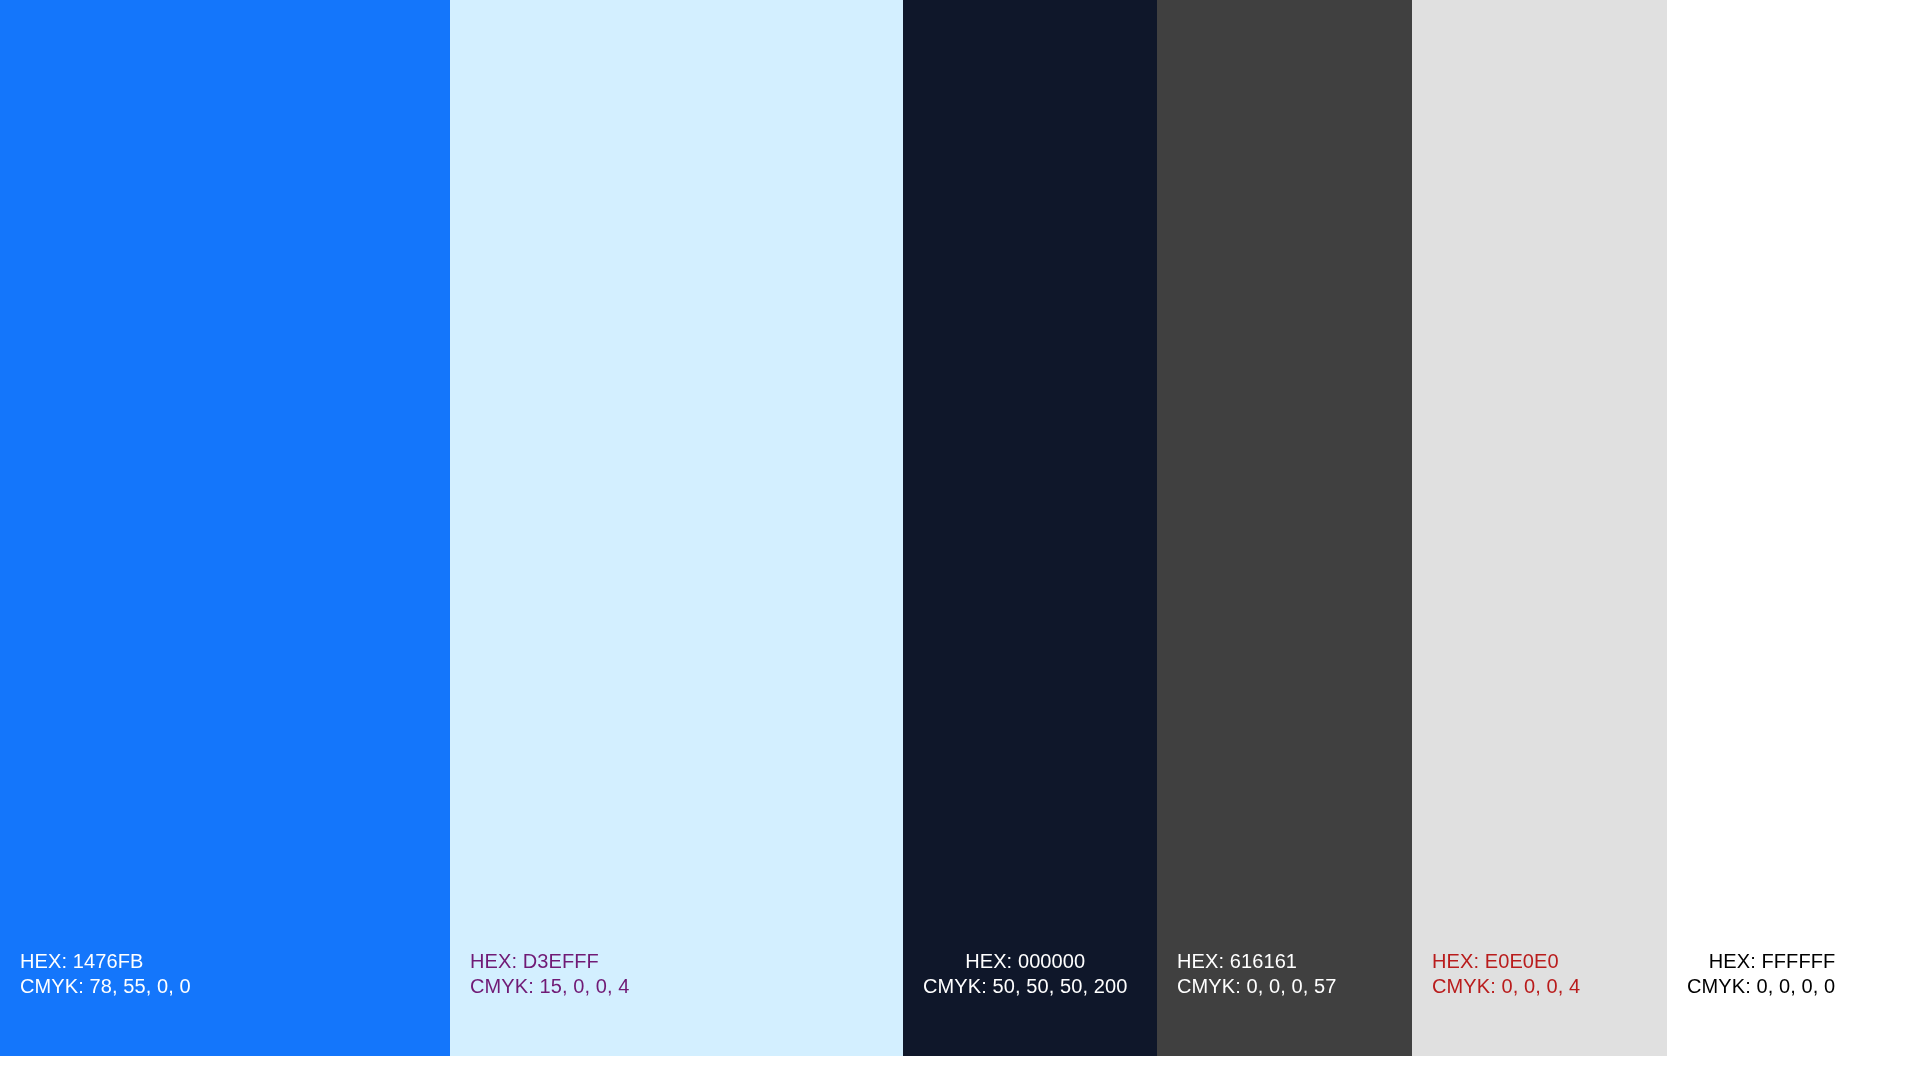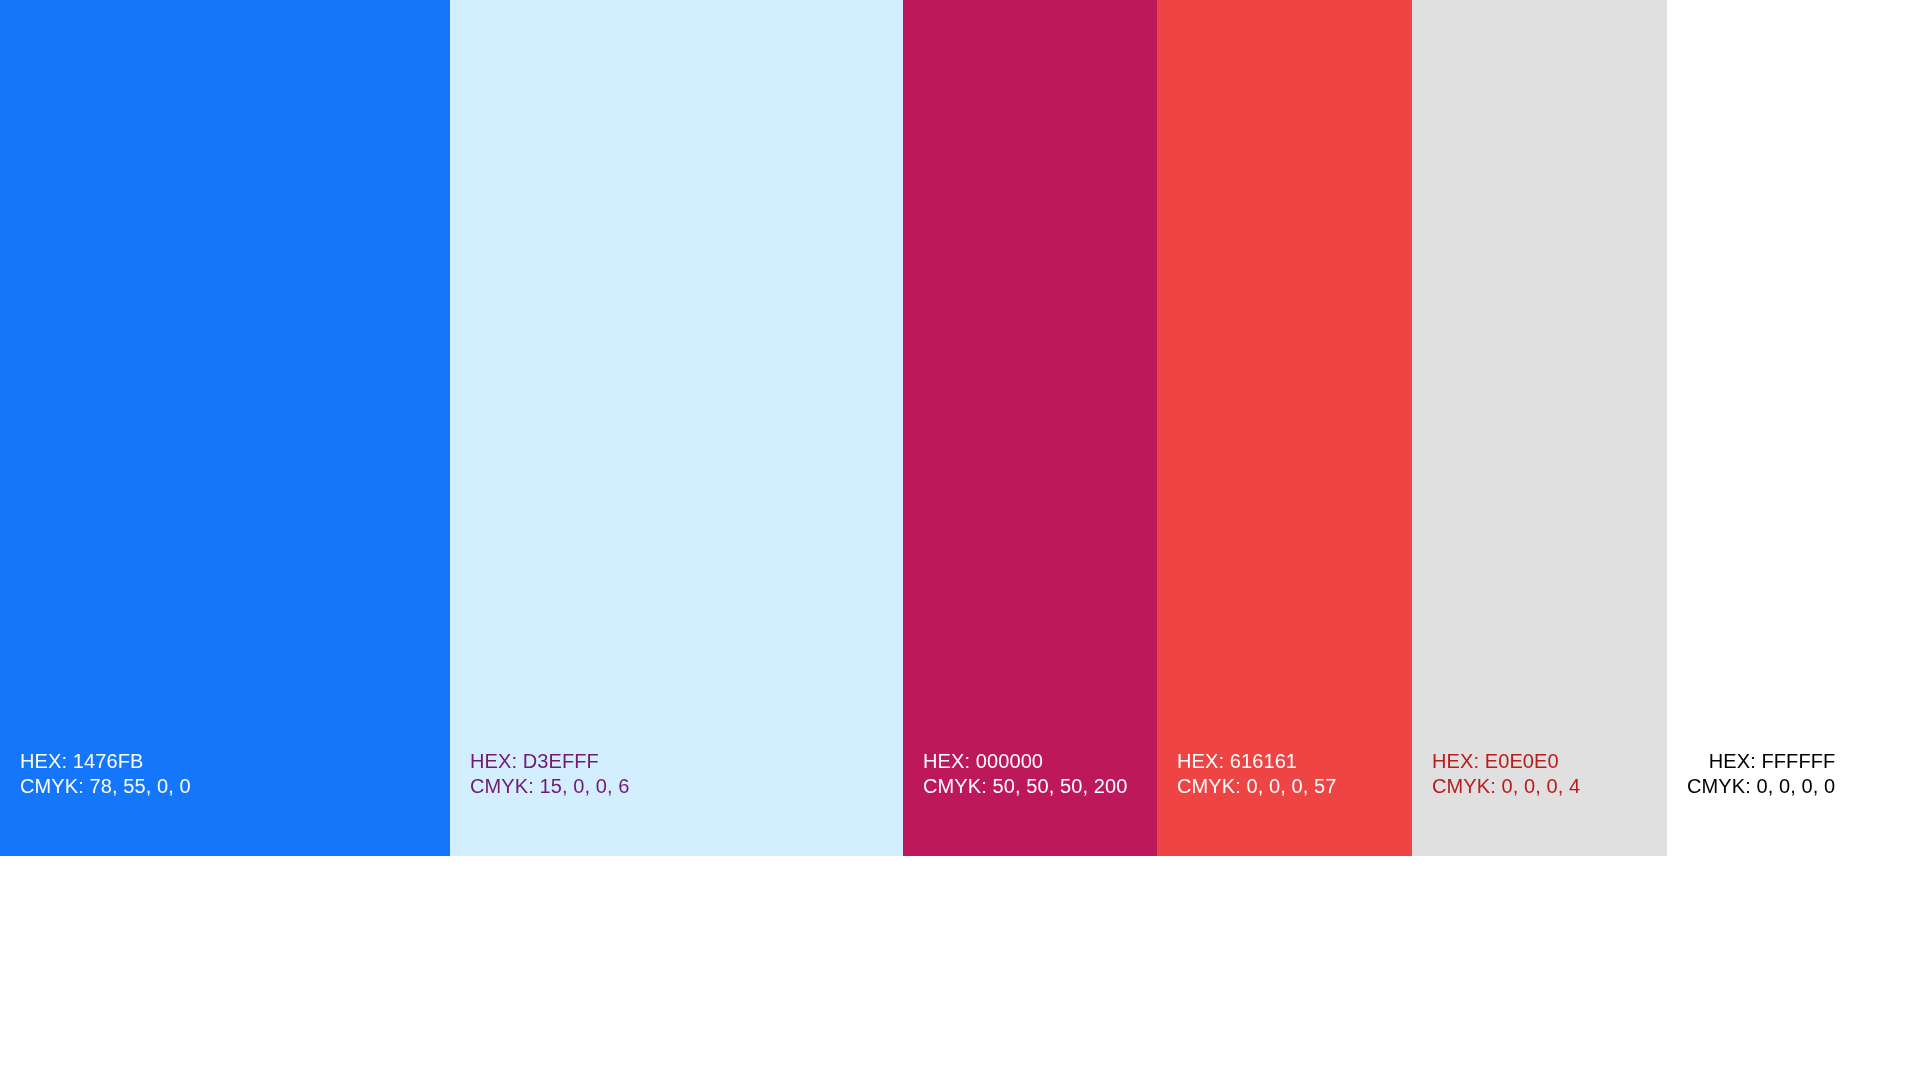"HEX: 1476FB" #palette { height: 856px -> 1056px }
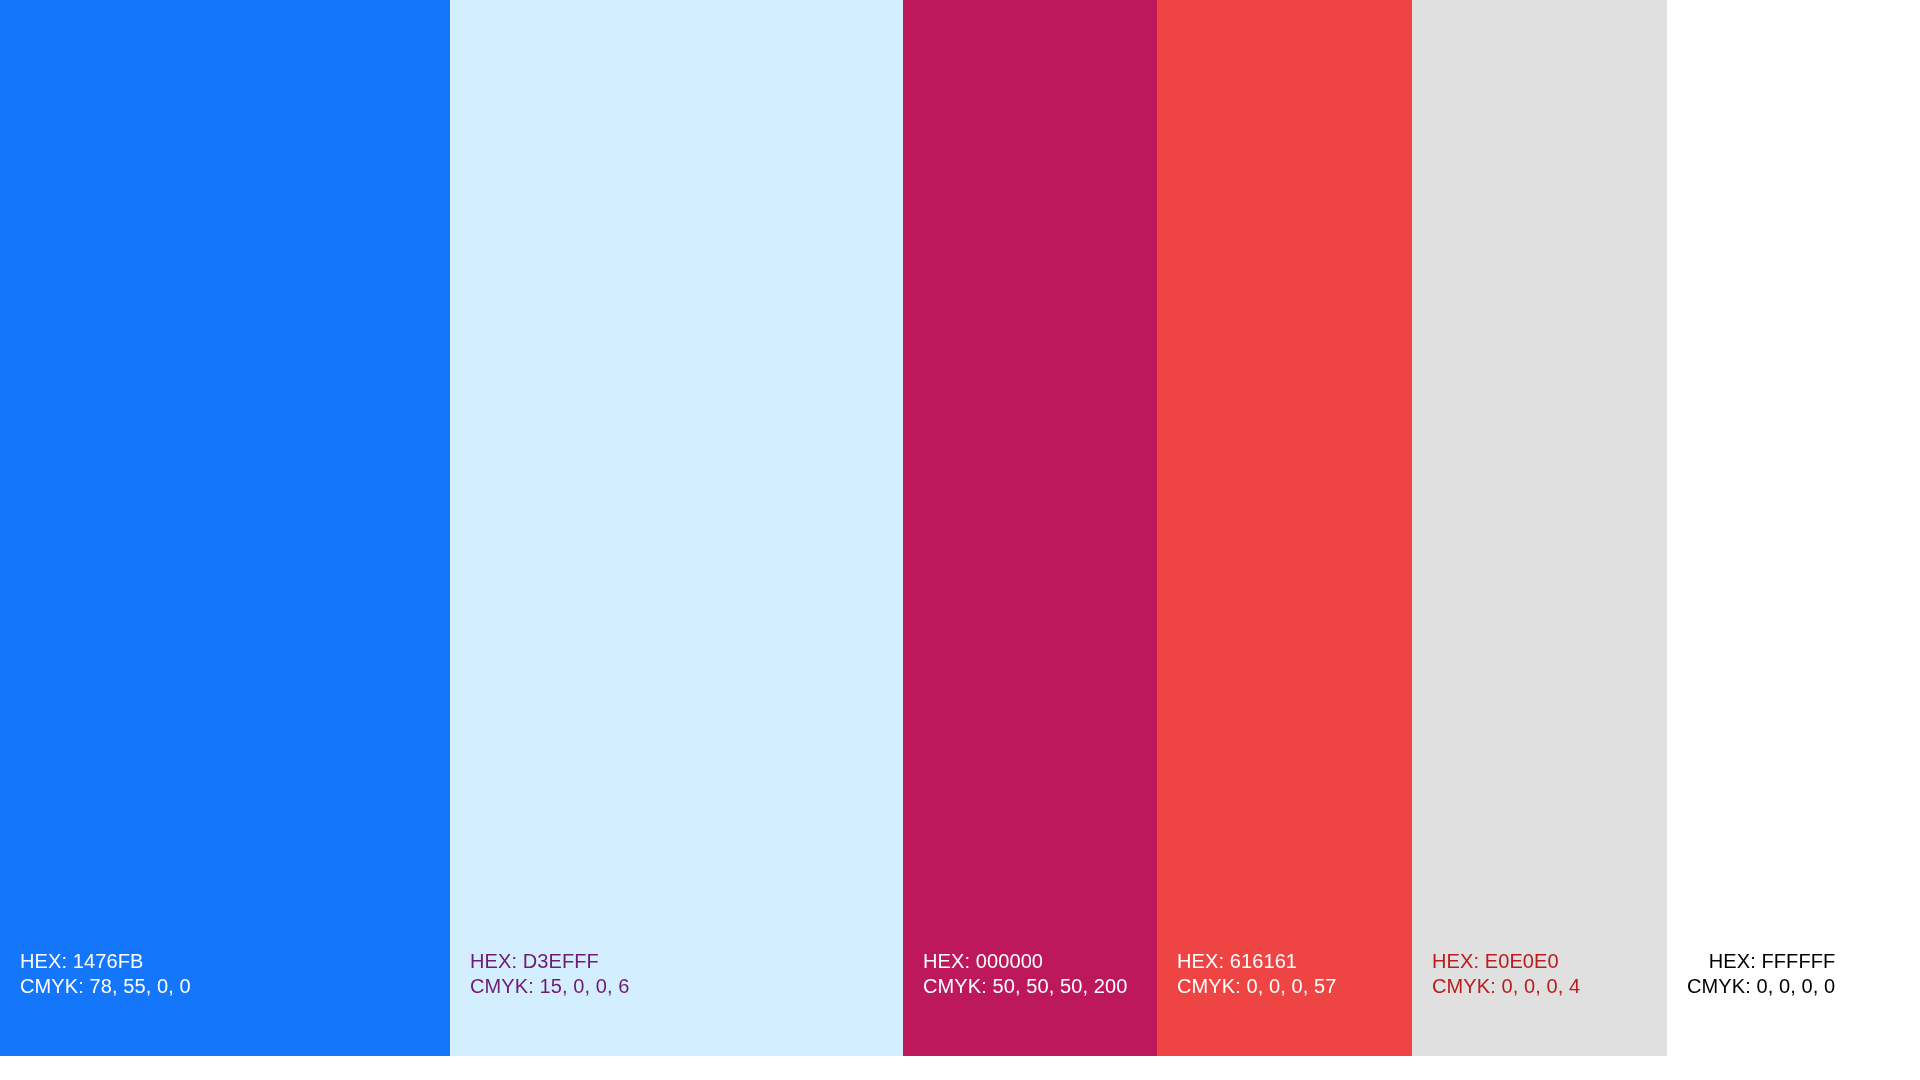"HEX: 000000" div.swatch { background: #be185d -> #0f172a; text-align: none -> center }
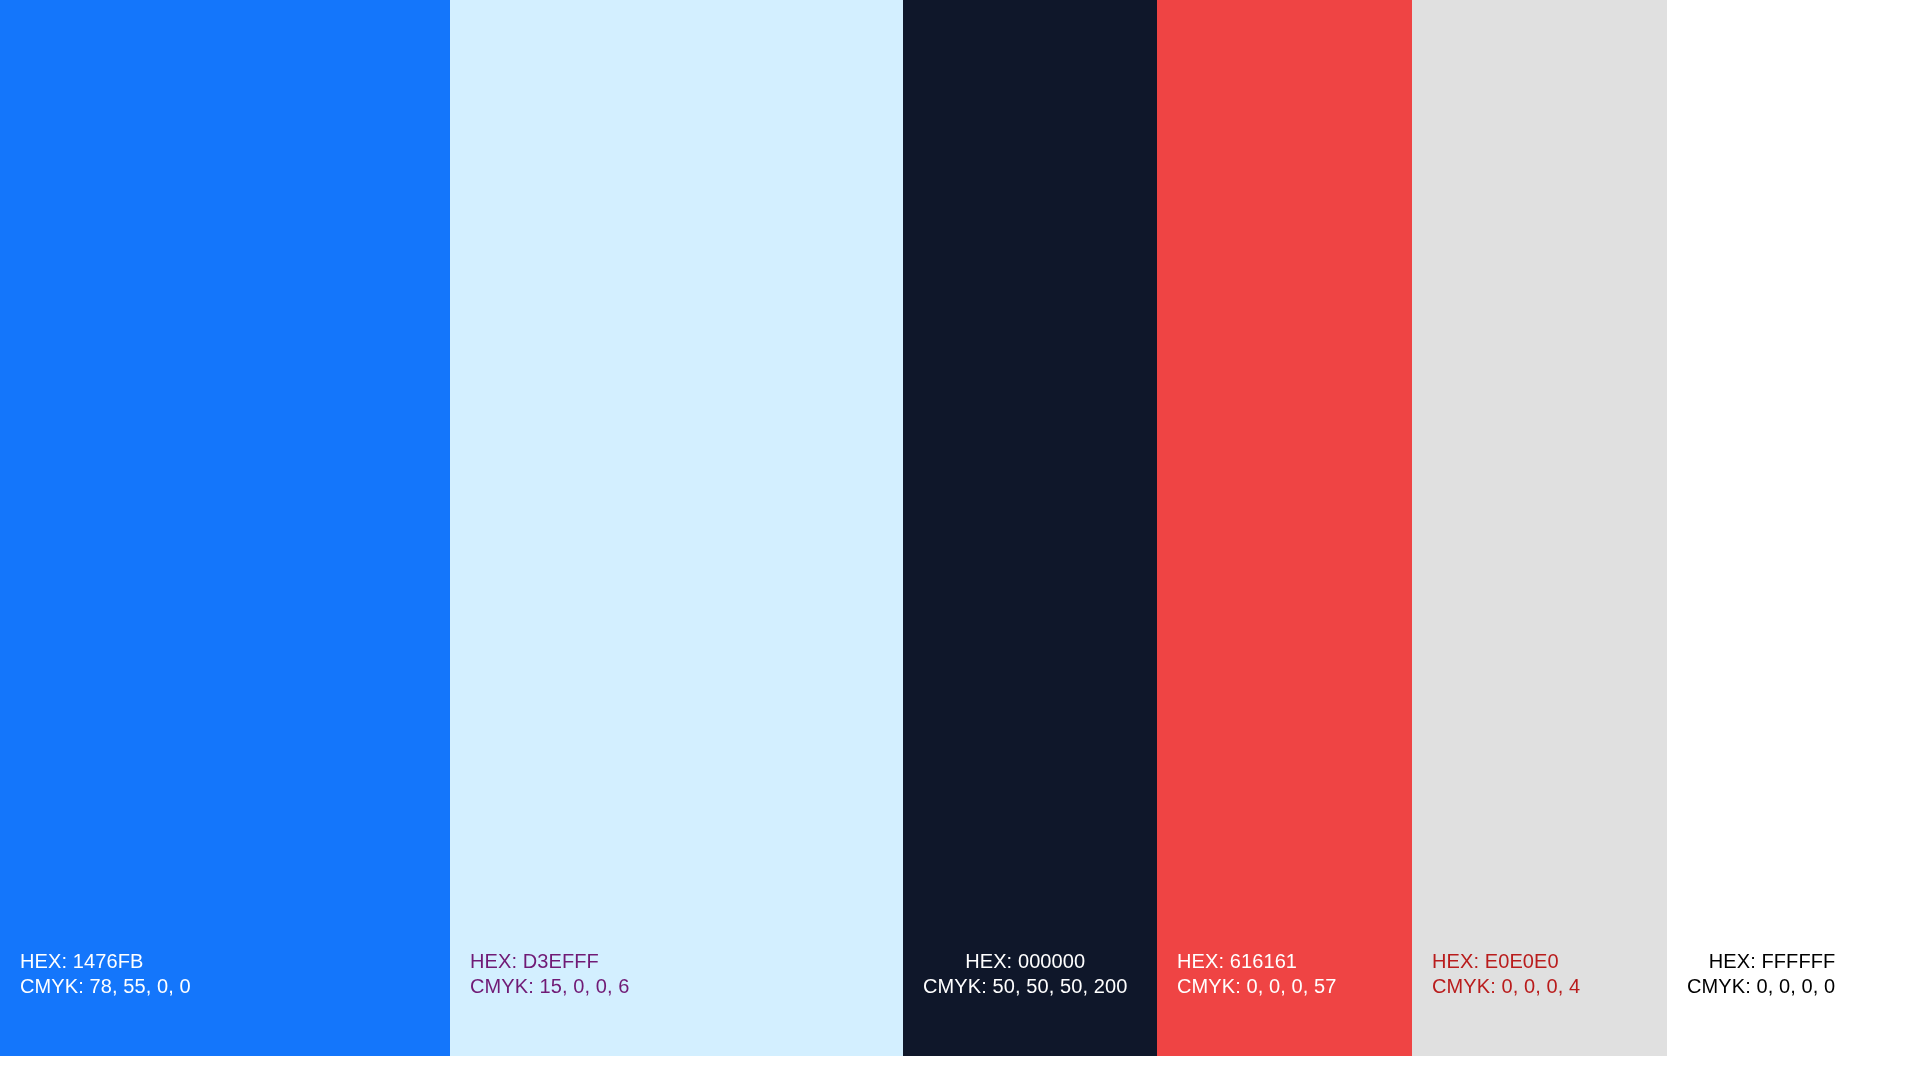"HEX: 616161" div.swatch { background: #ef4444 -> #404040 }
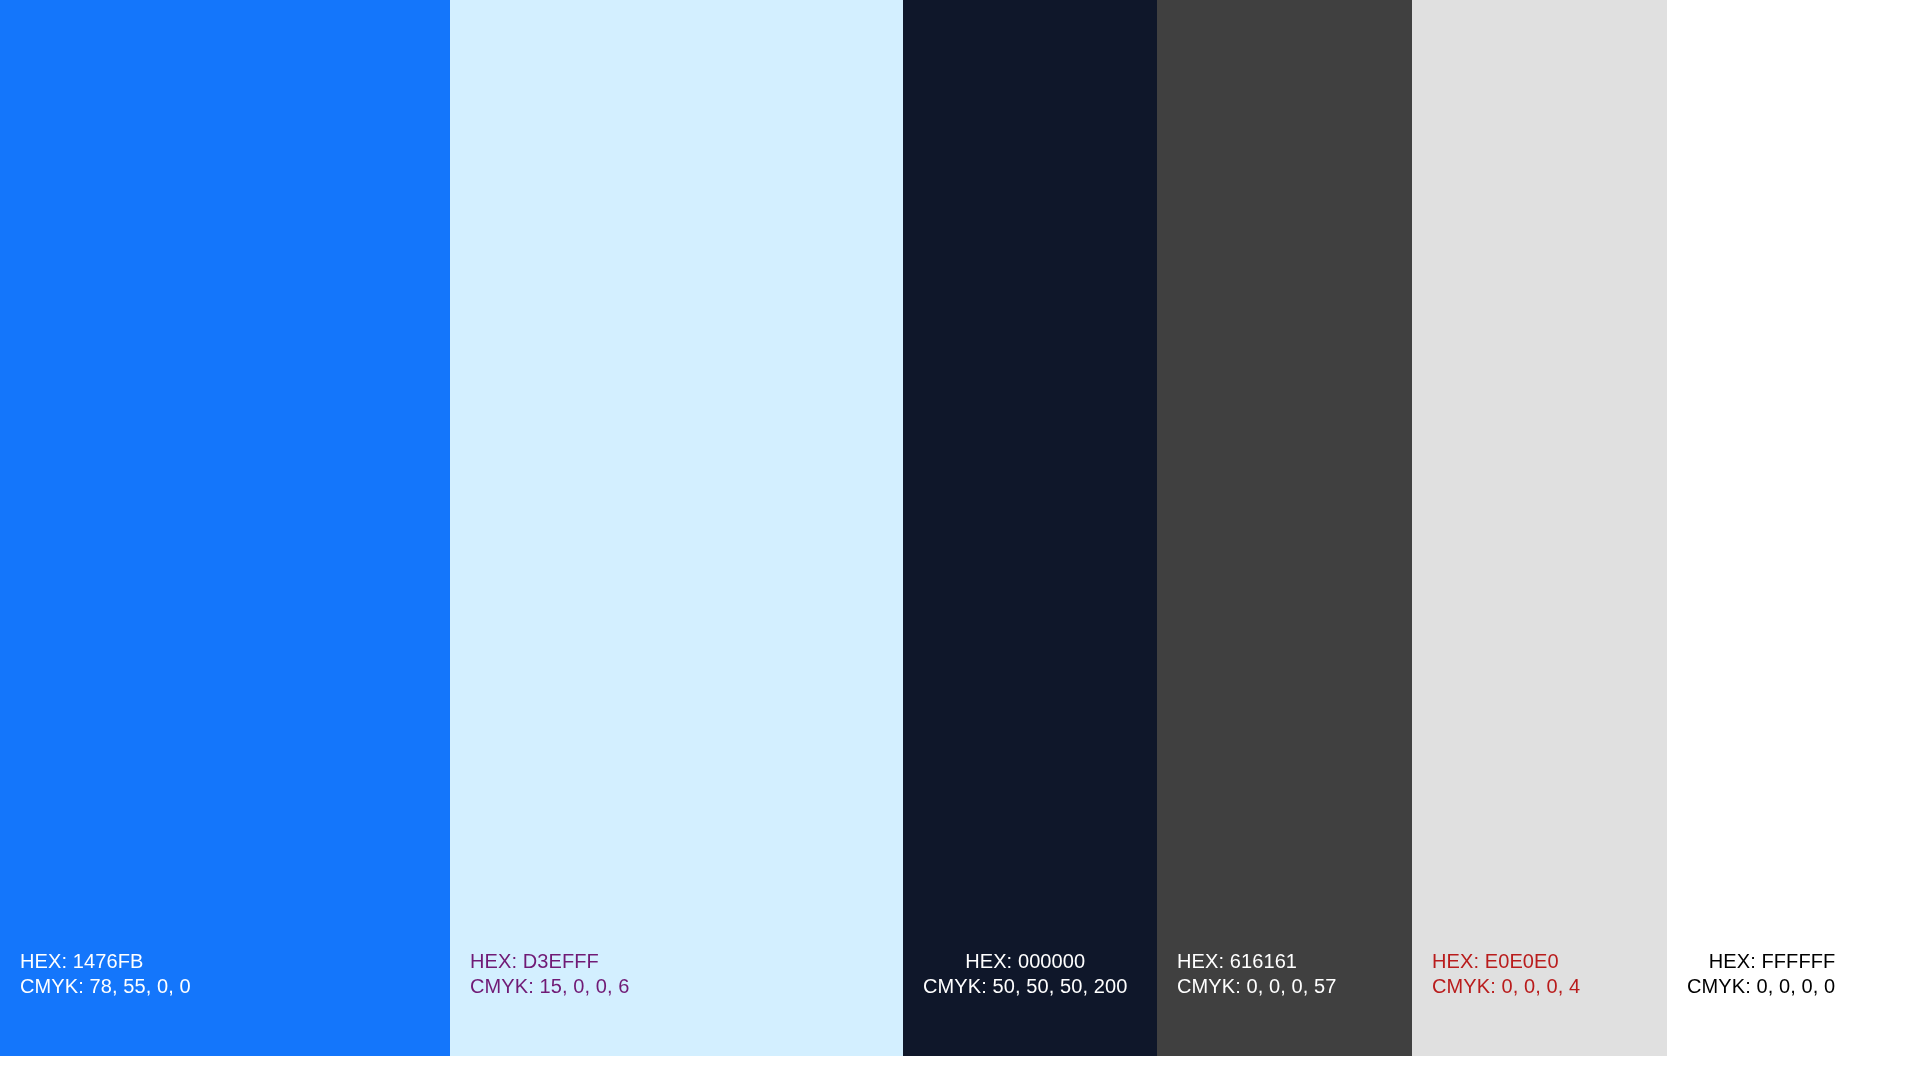"CMYK: 15, 0, 0, 6" span.swatch-label { text: 6 -> 4 }
